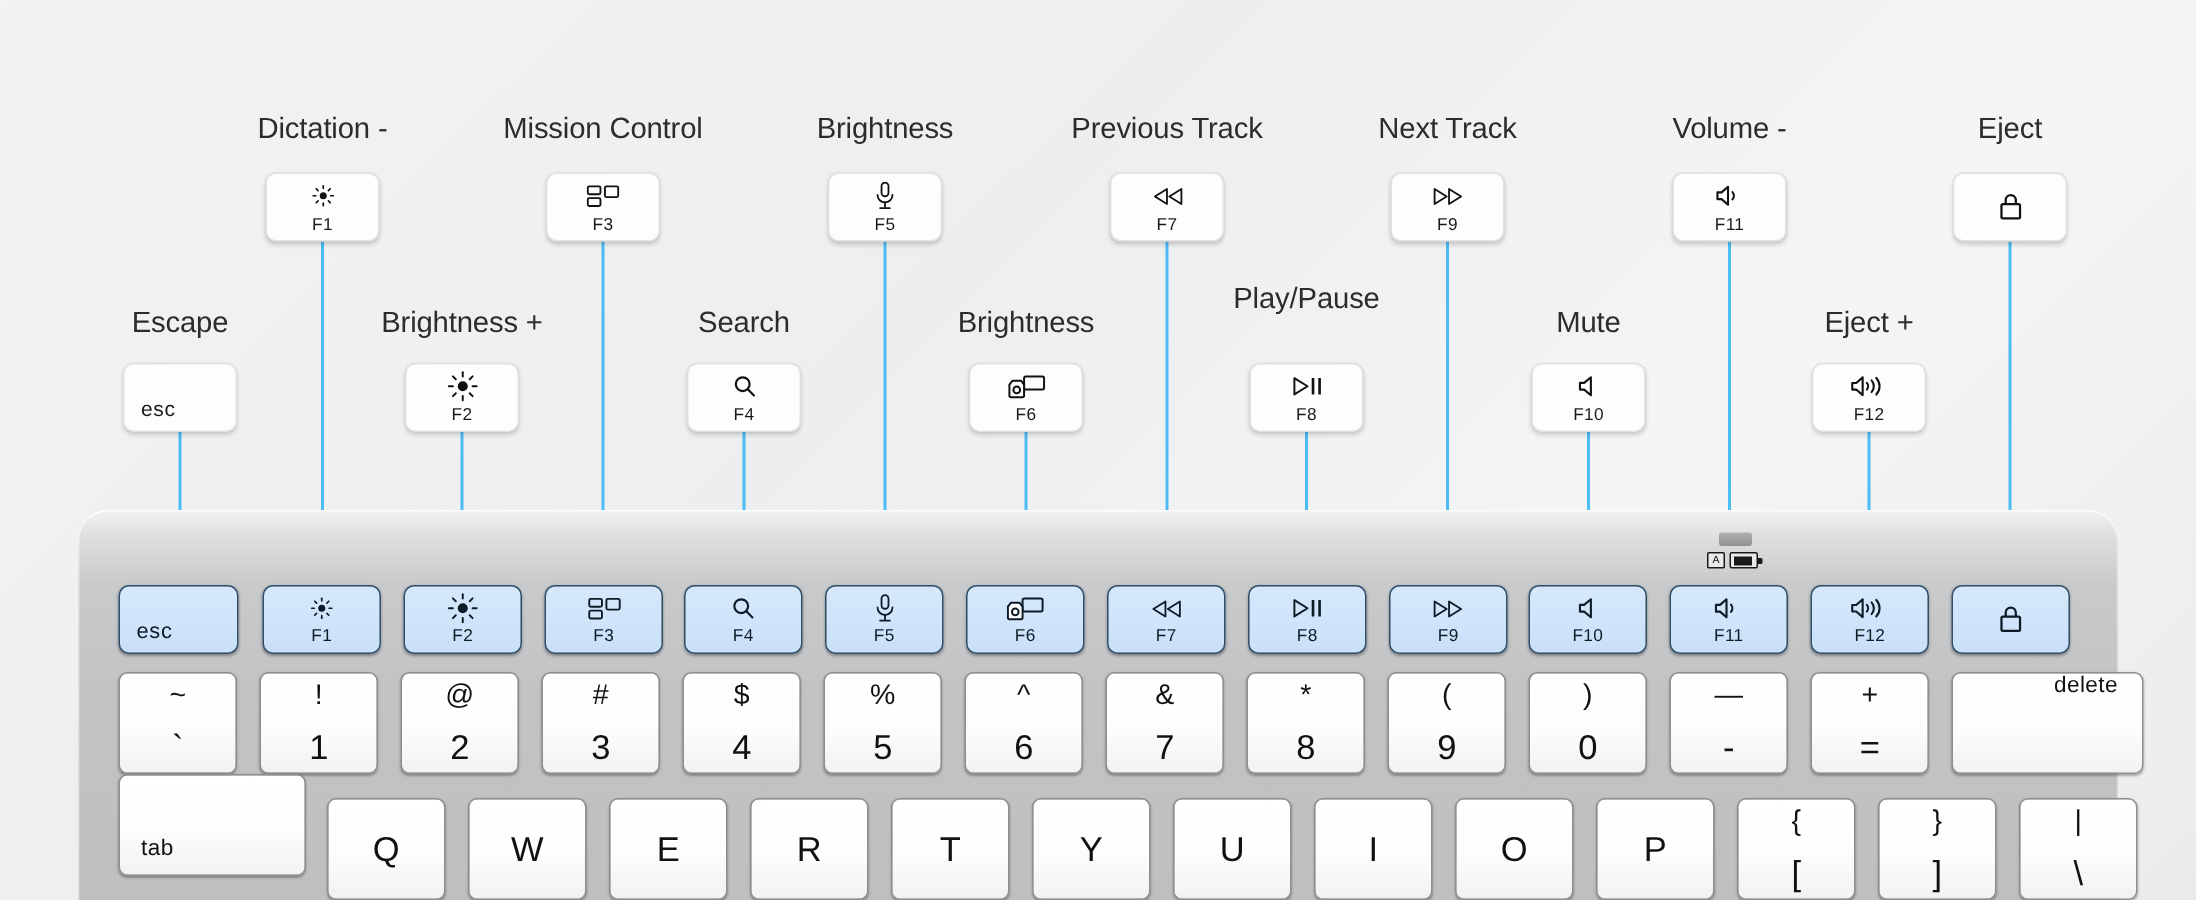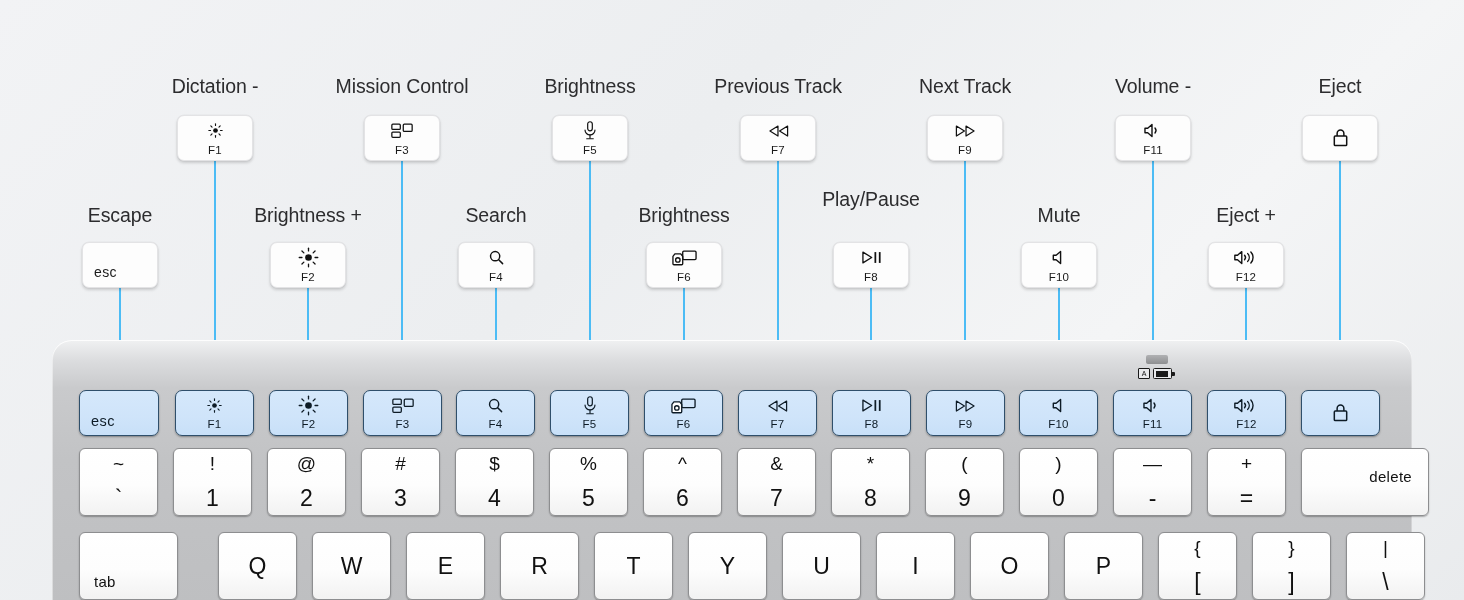"delete" .key.word-r { justify-content: center -> flex-start }
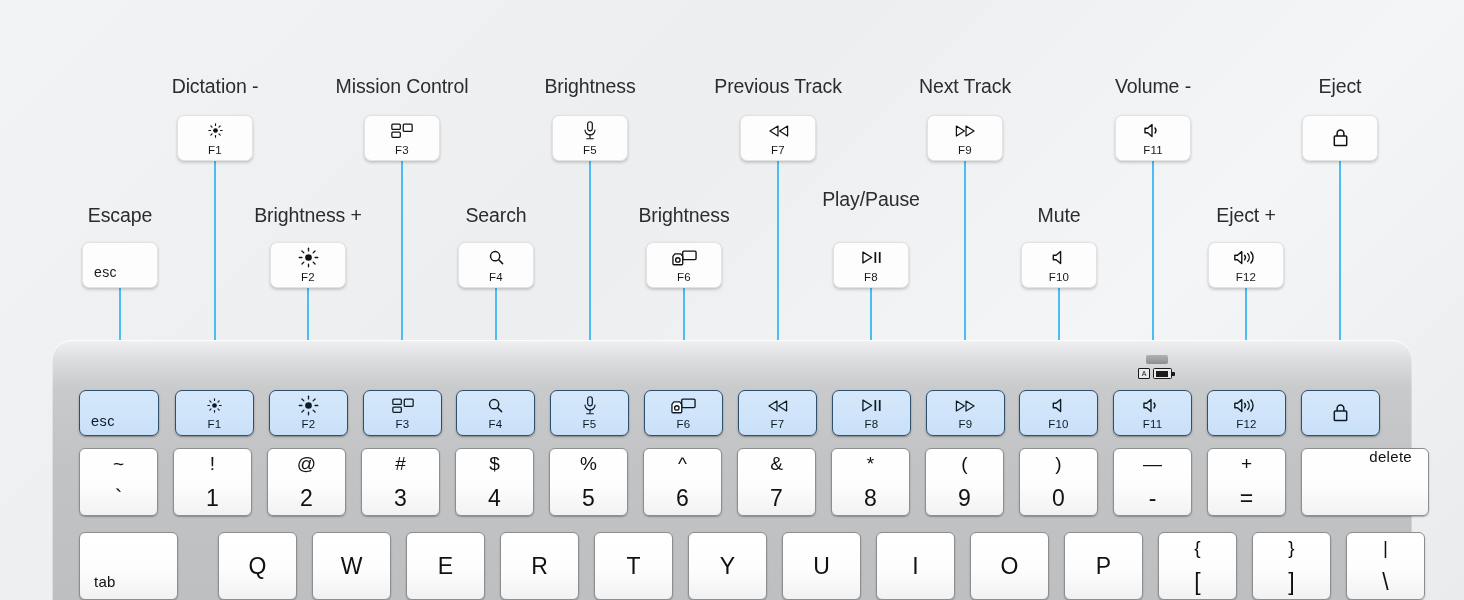"tab" div.key { top: 192px -> 176px; width: 99px -> 125px }
